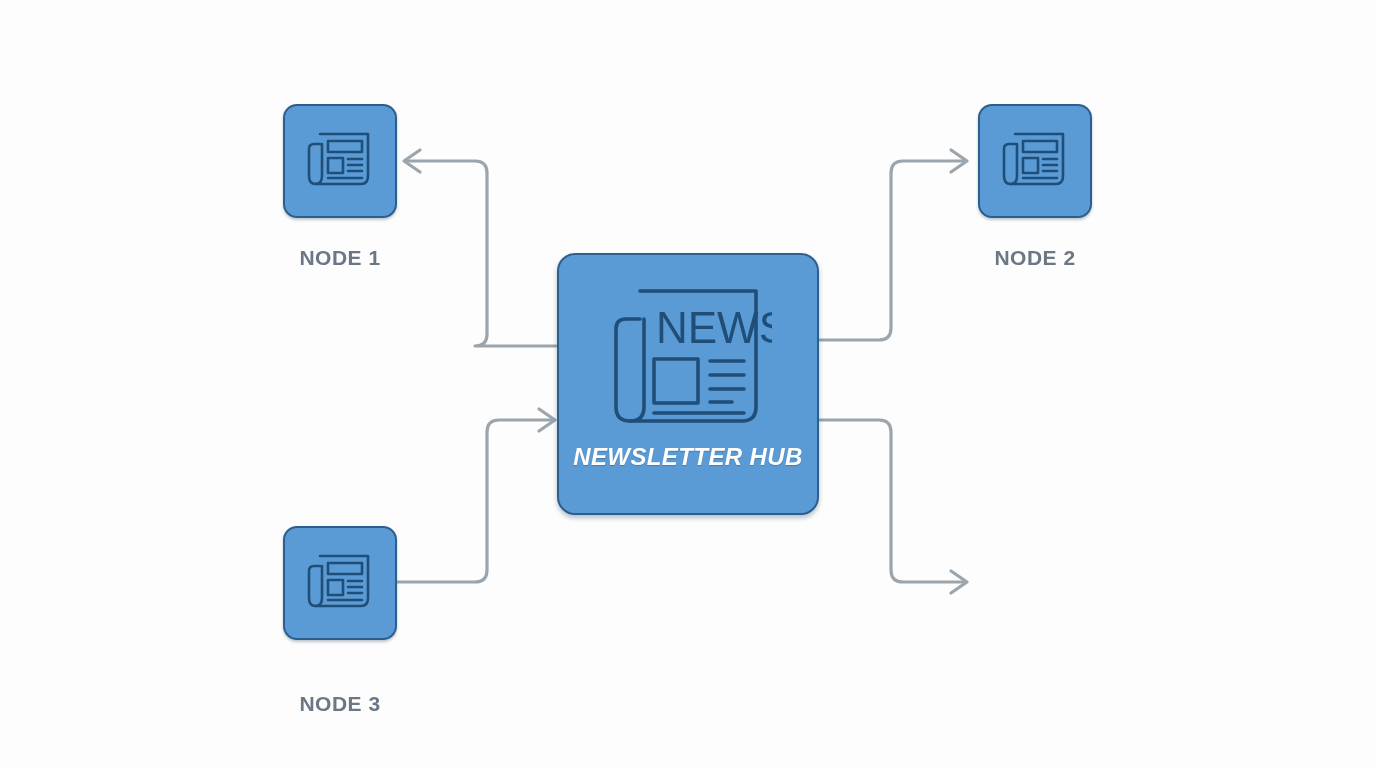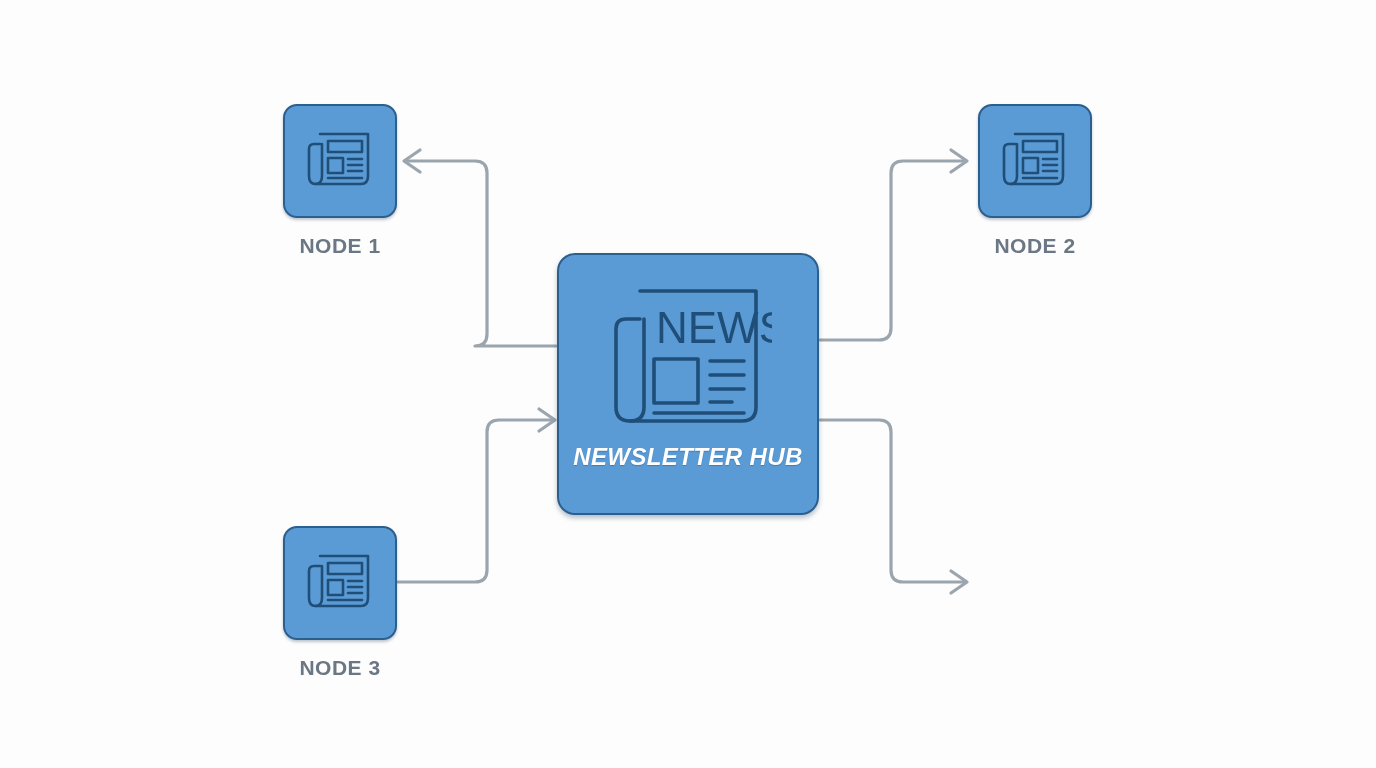"NODE 1" .node-label { margin-top: 16px -> 28px }
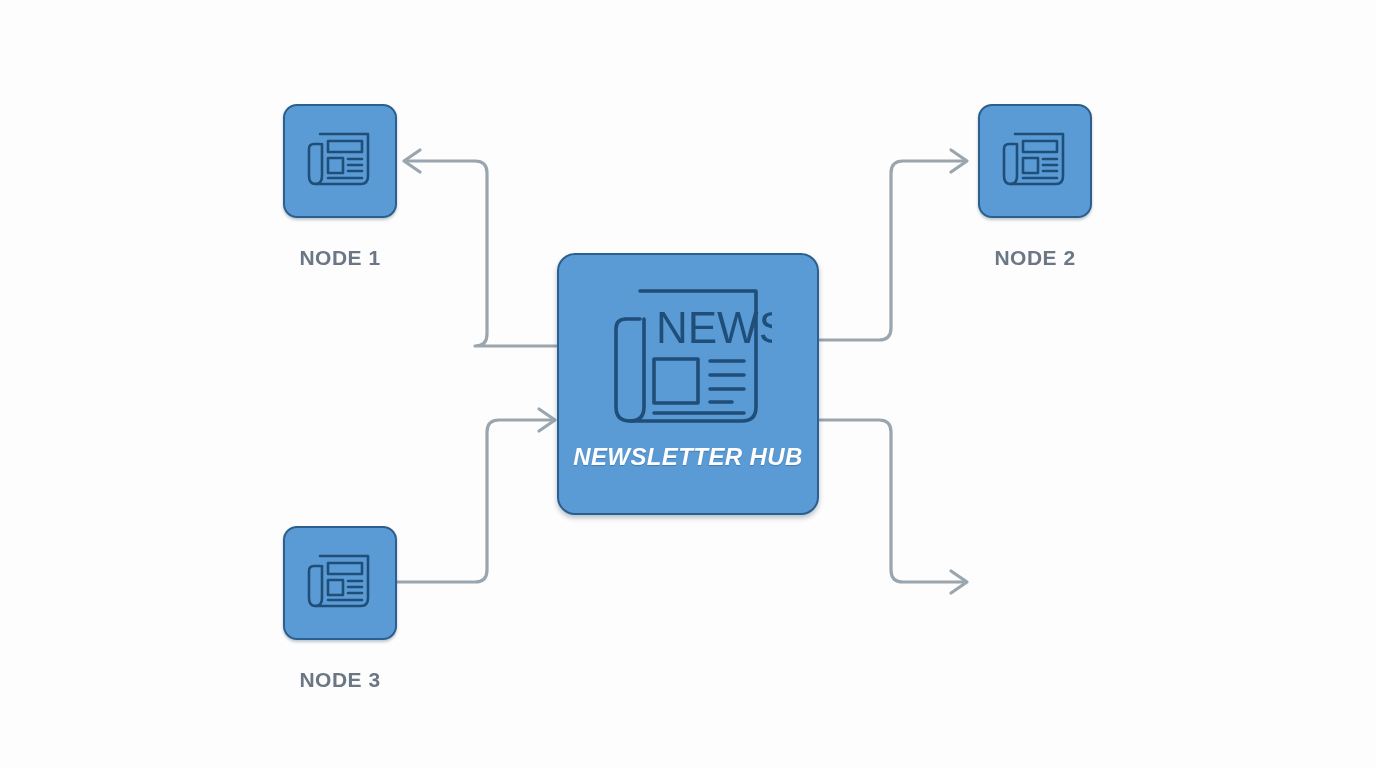"NODE 3" div.node { gap: none -> 24px }
